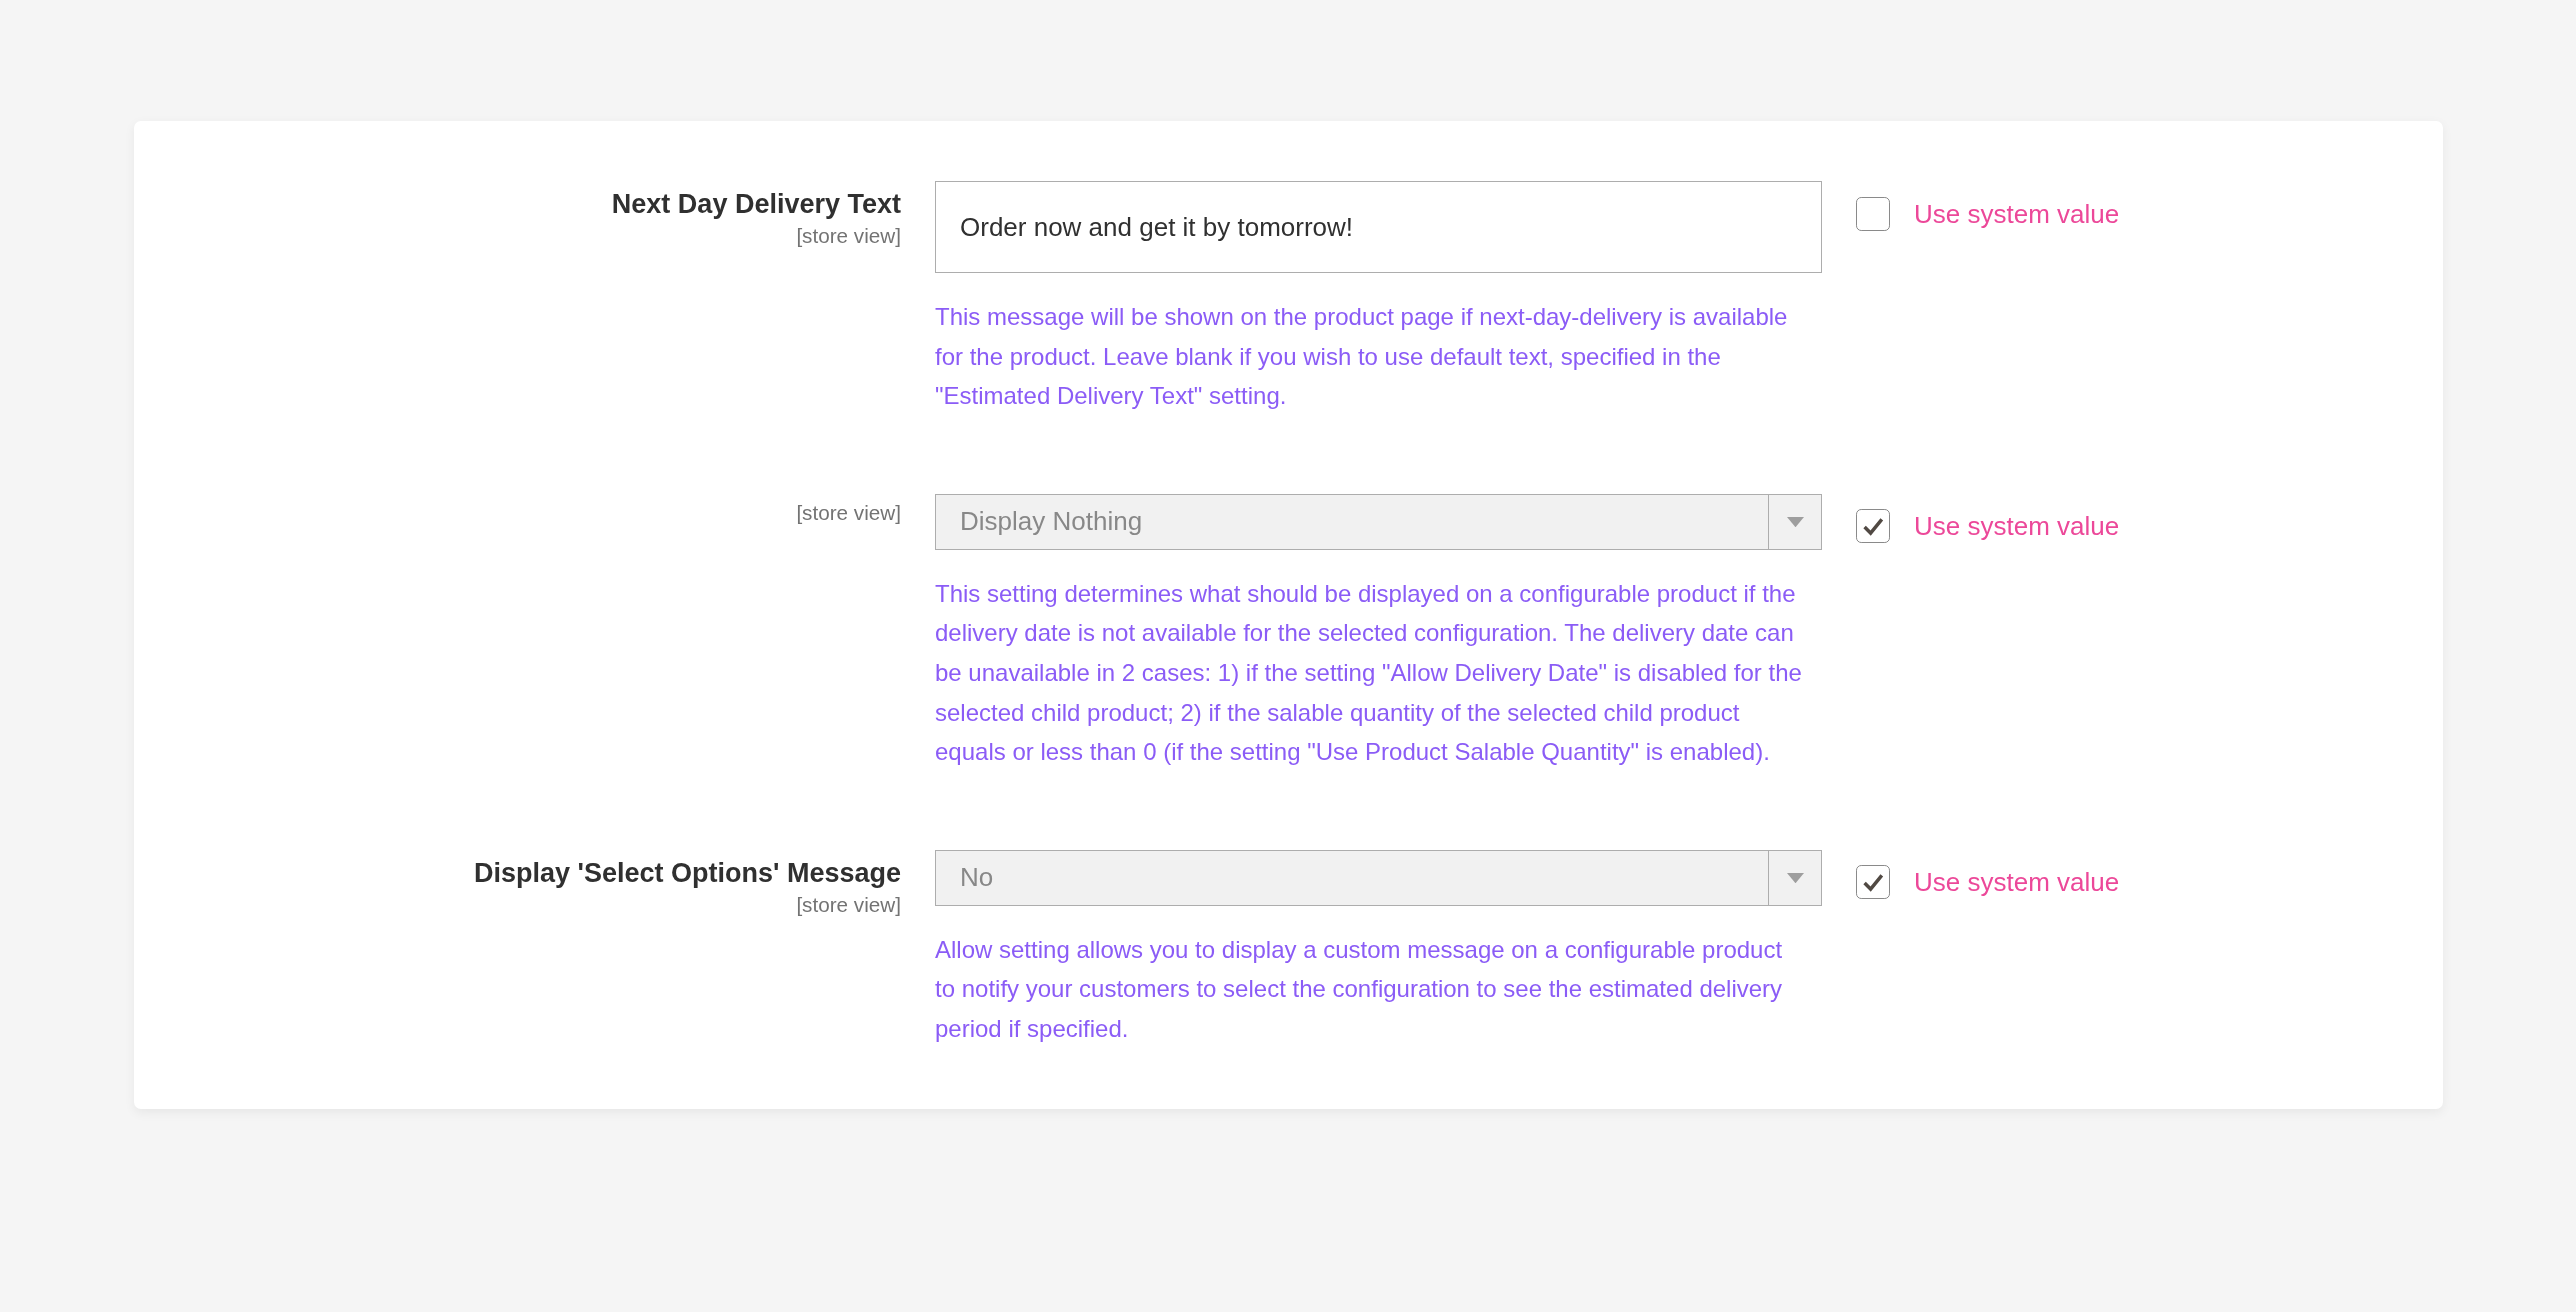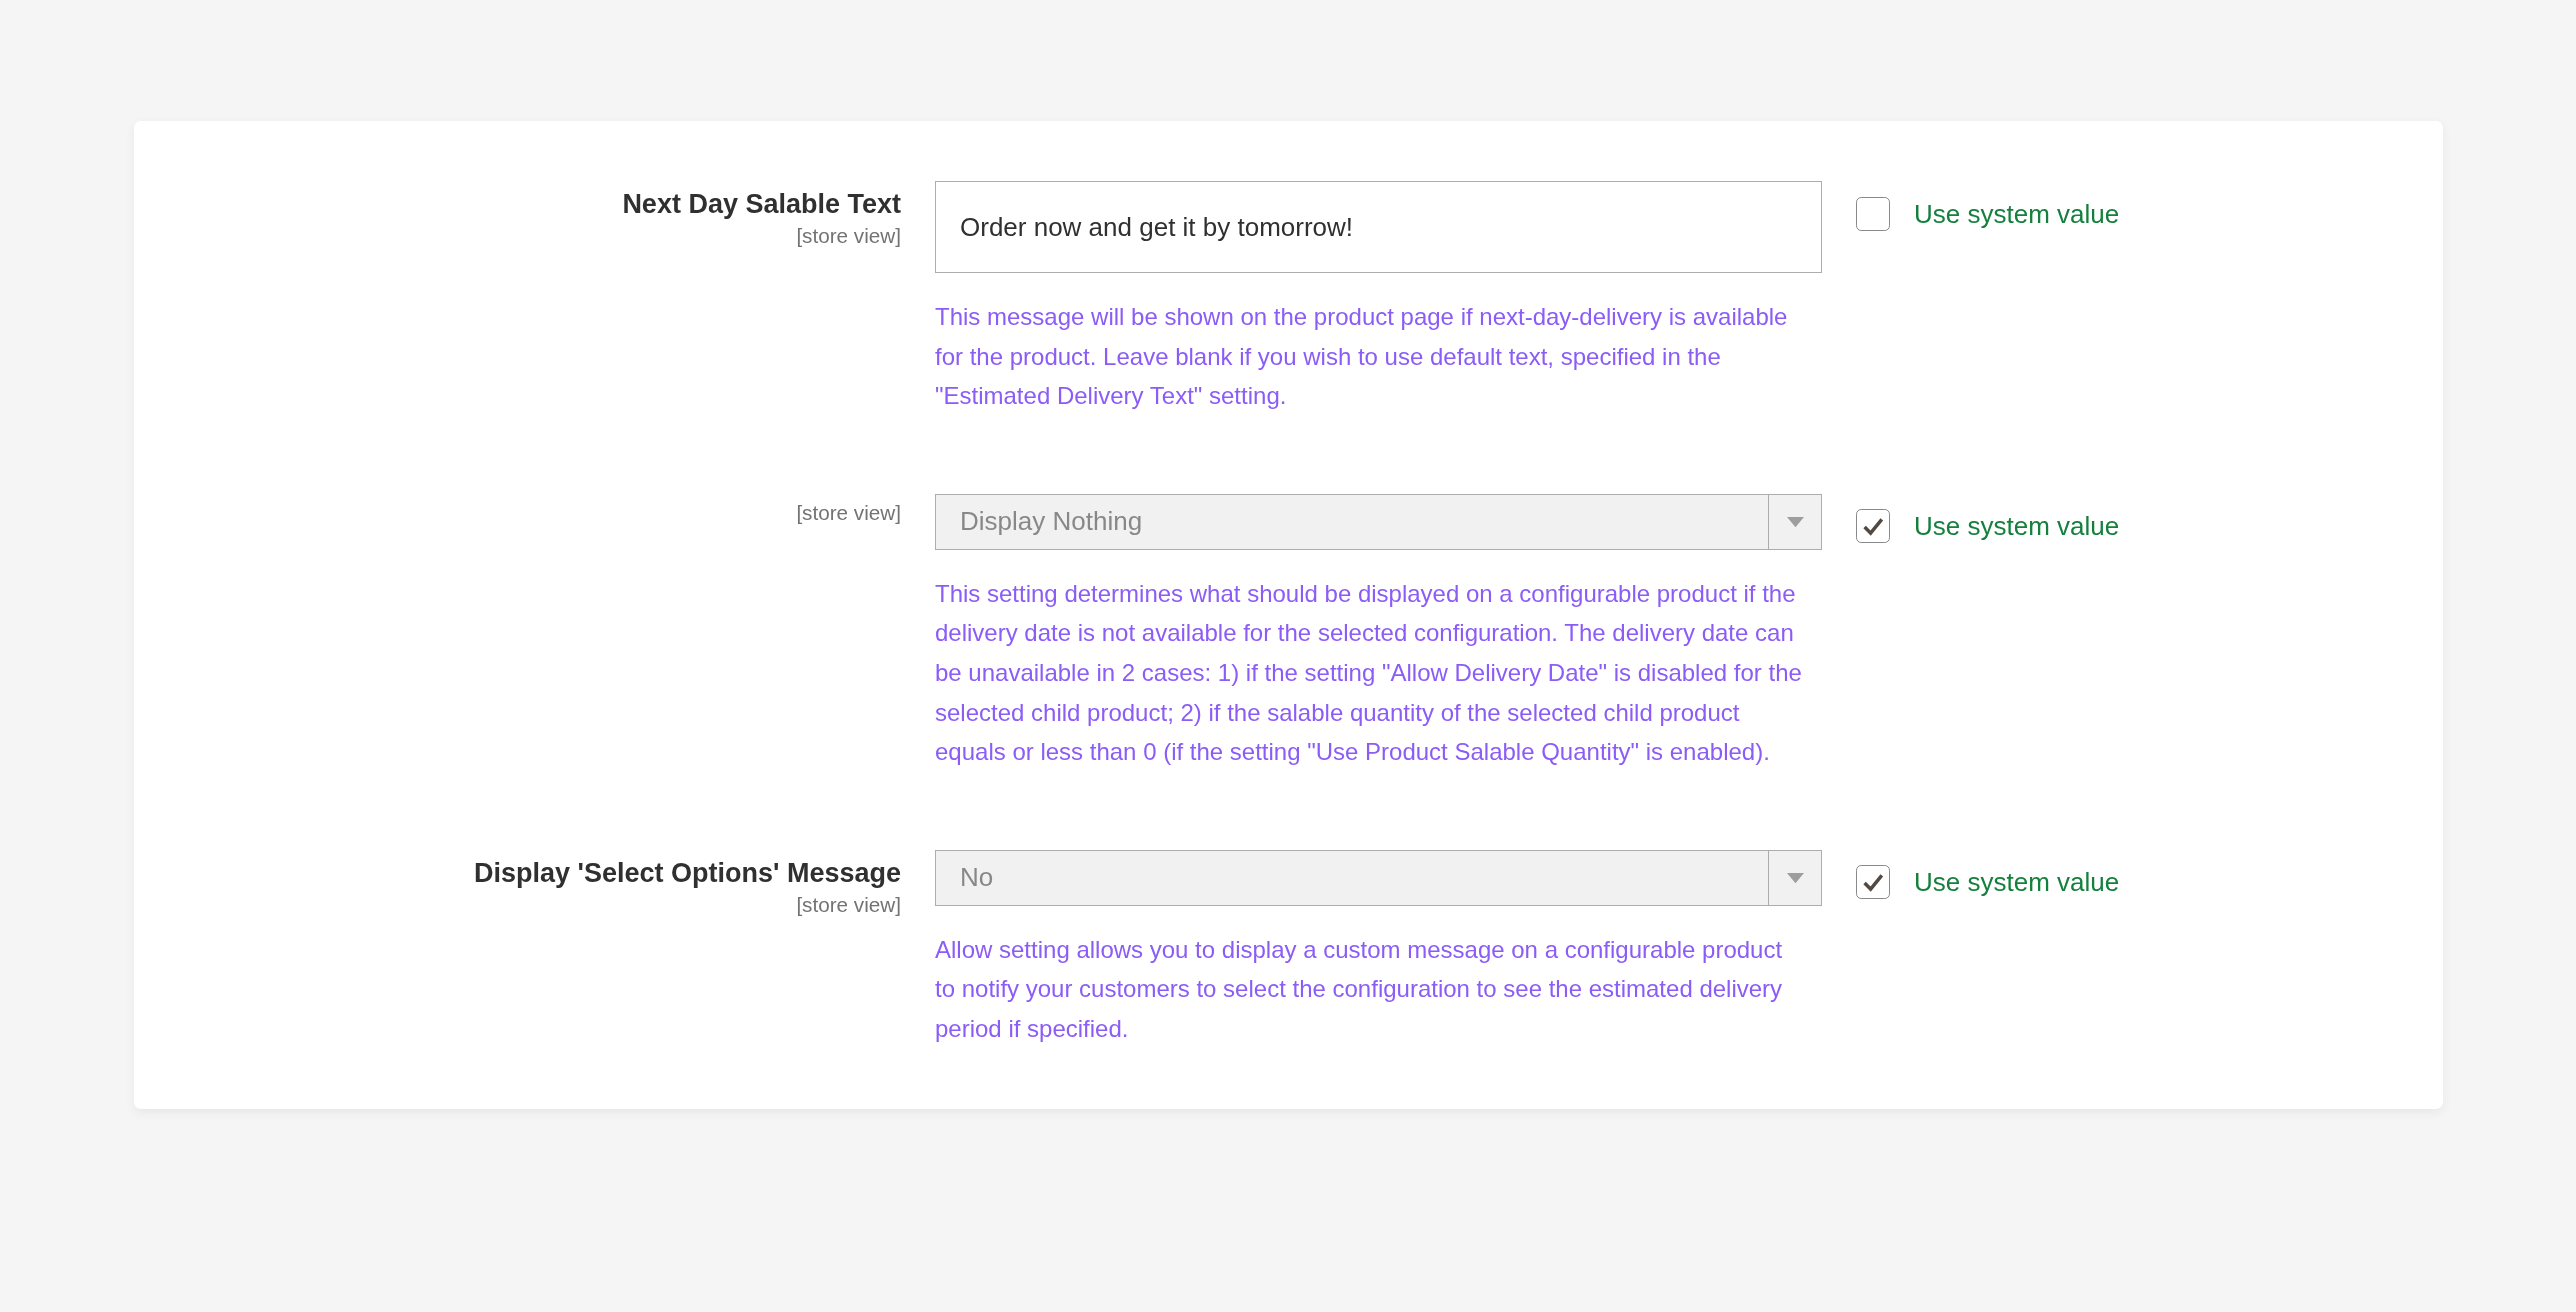"Next Day Salable Text" div.label-main { text: Salable -> Delivery }
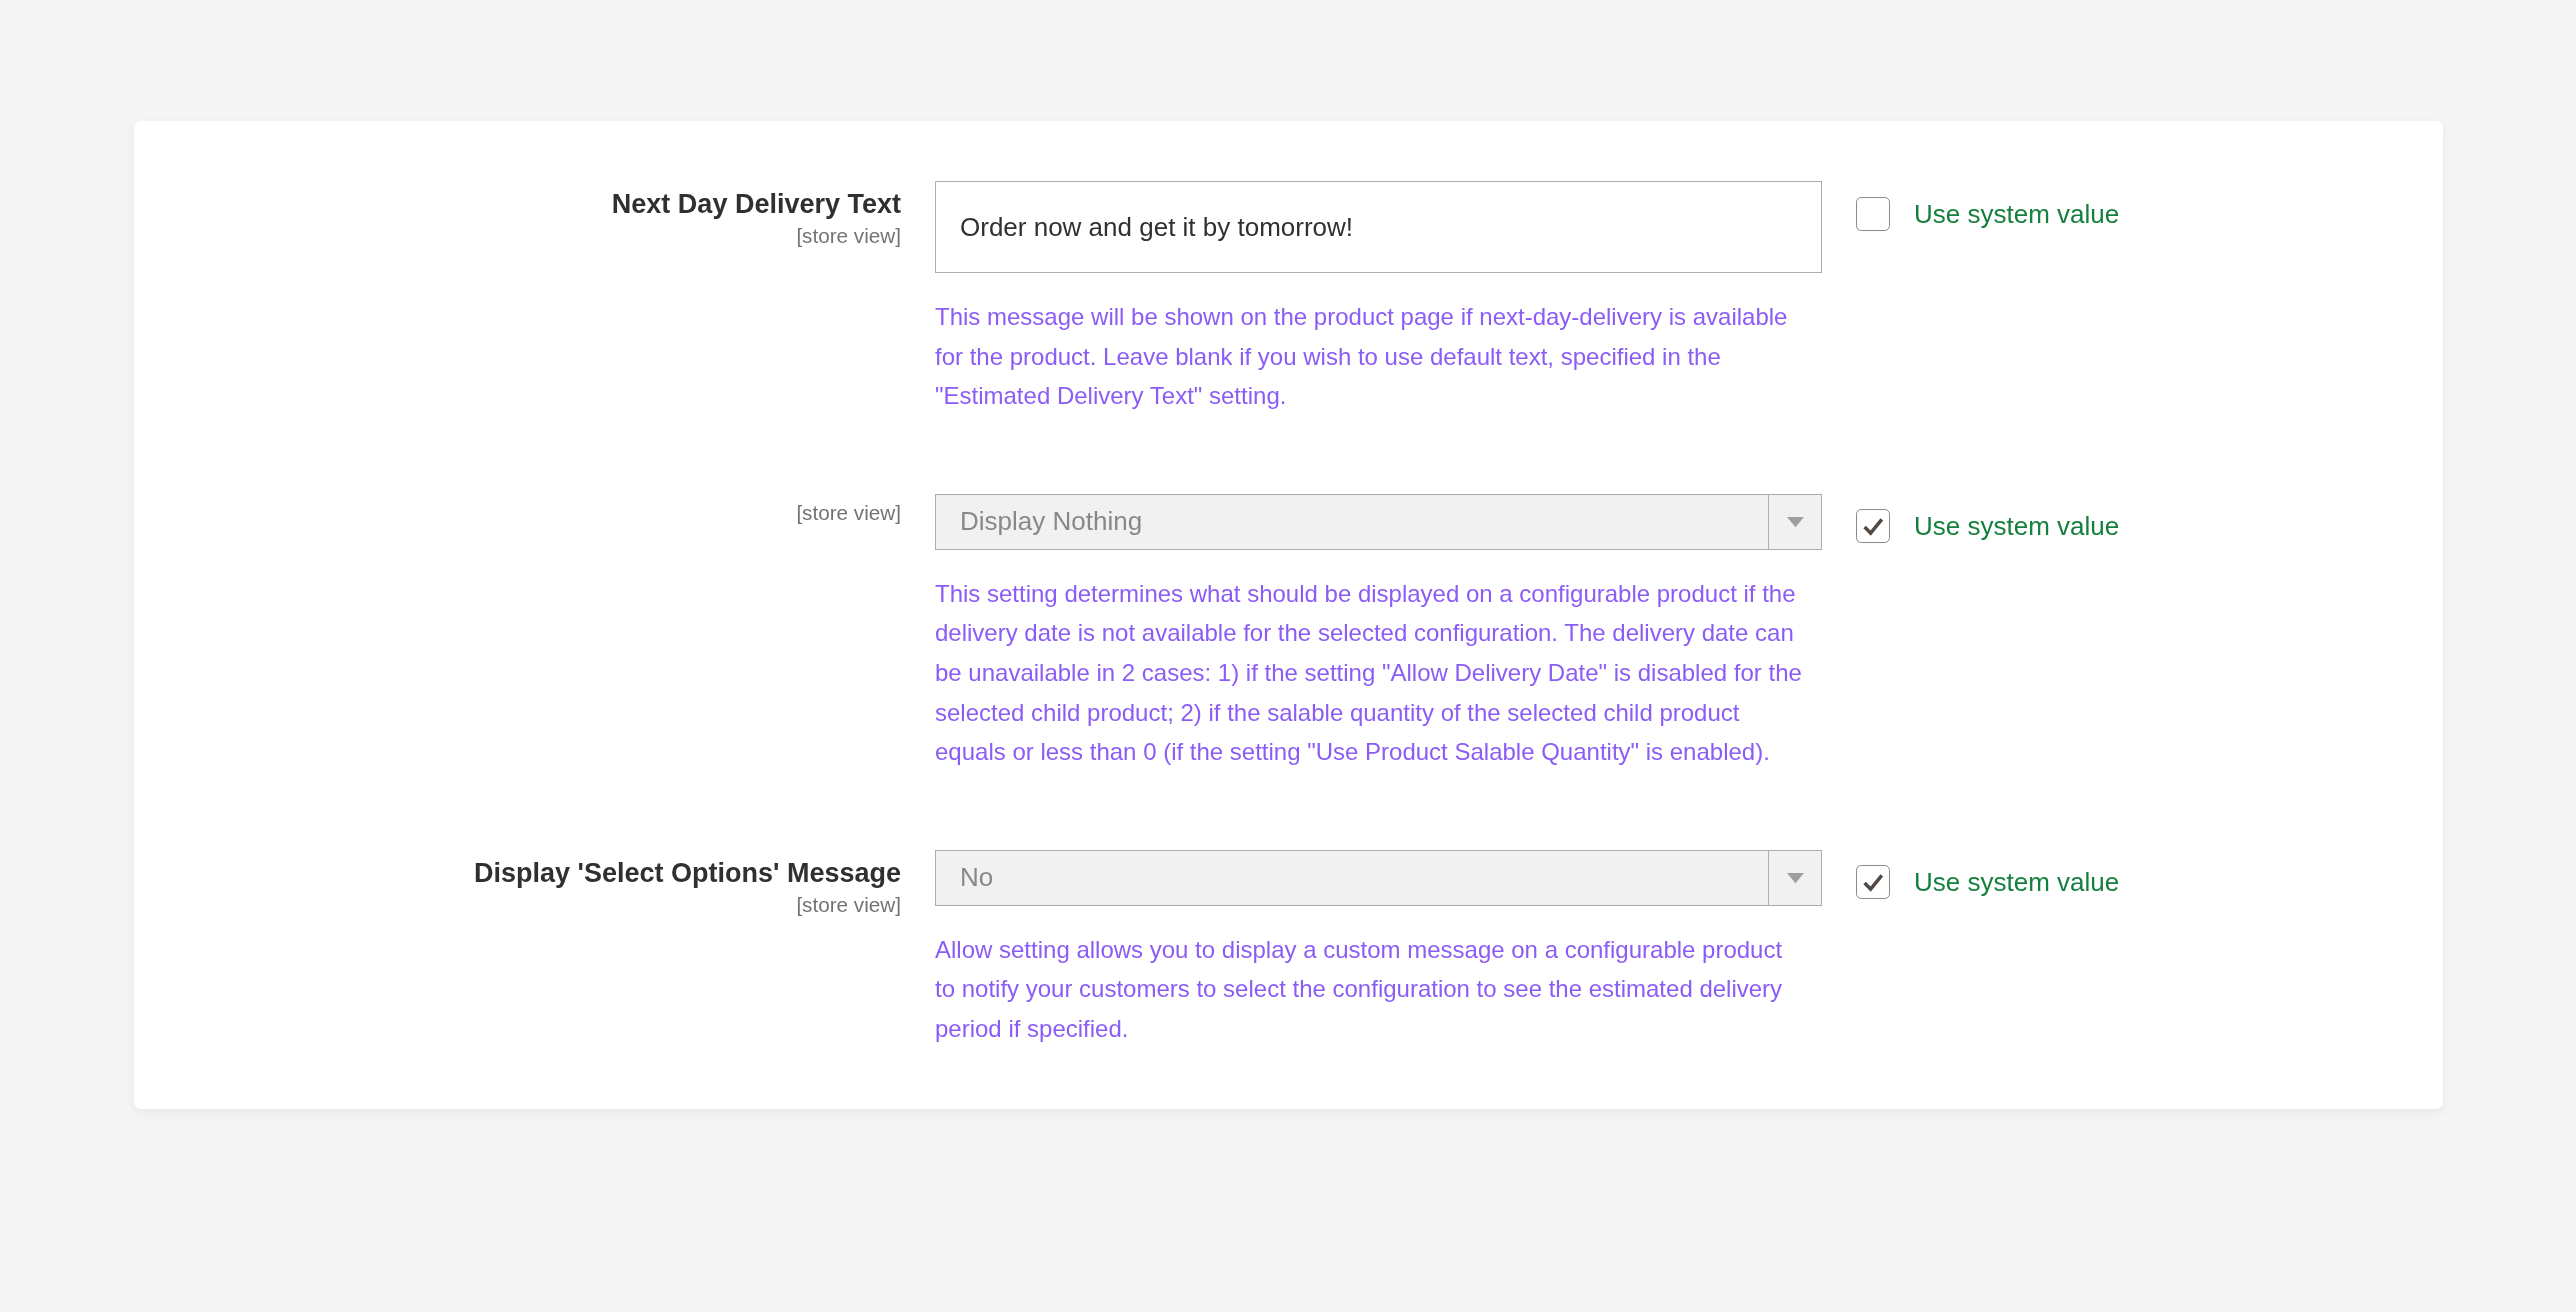"Use system value" .side-label { color: #15803d -> #ec4899 }
